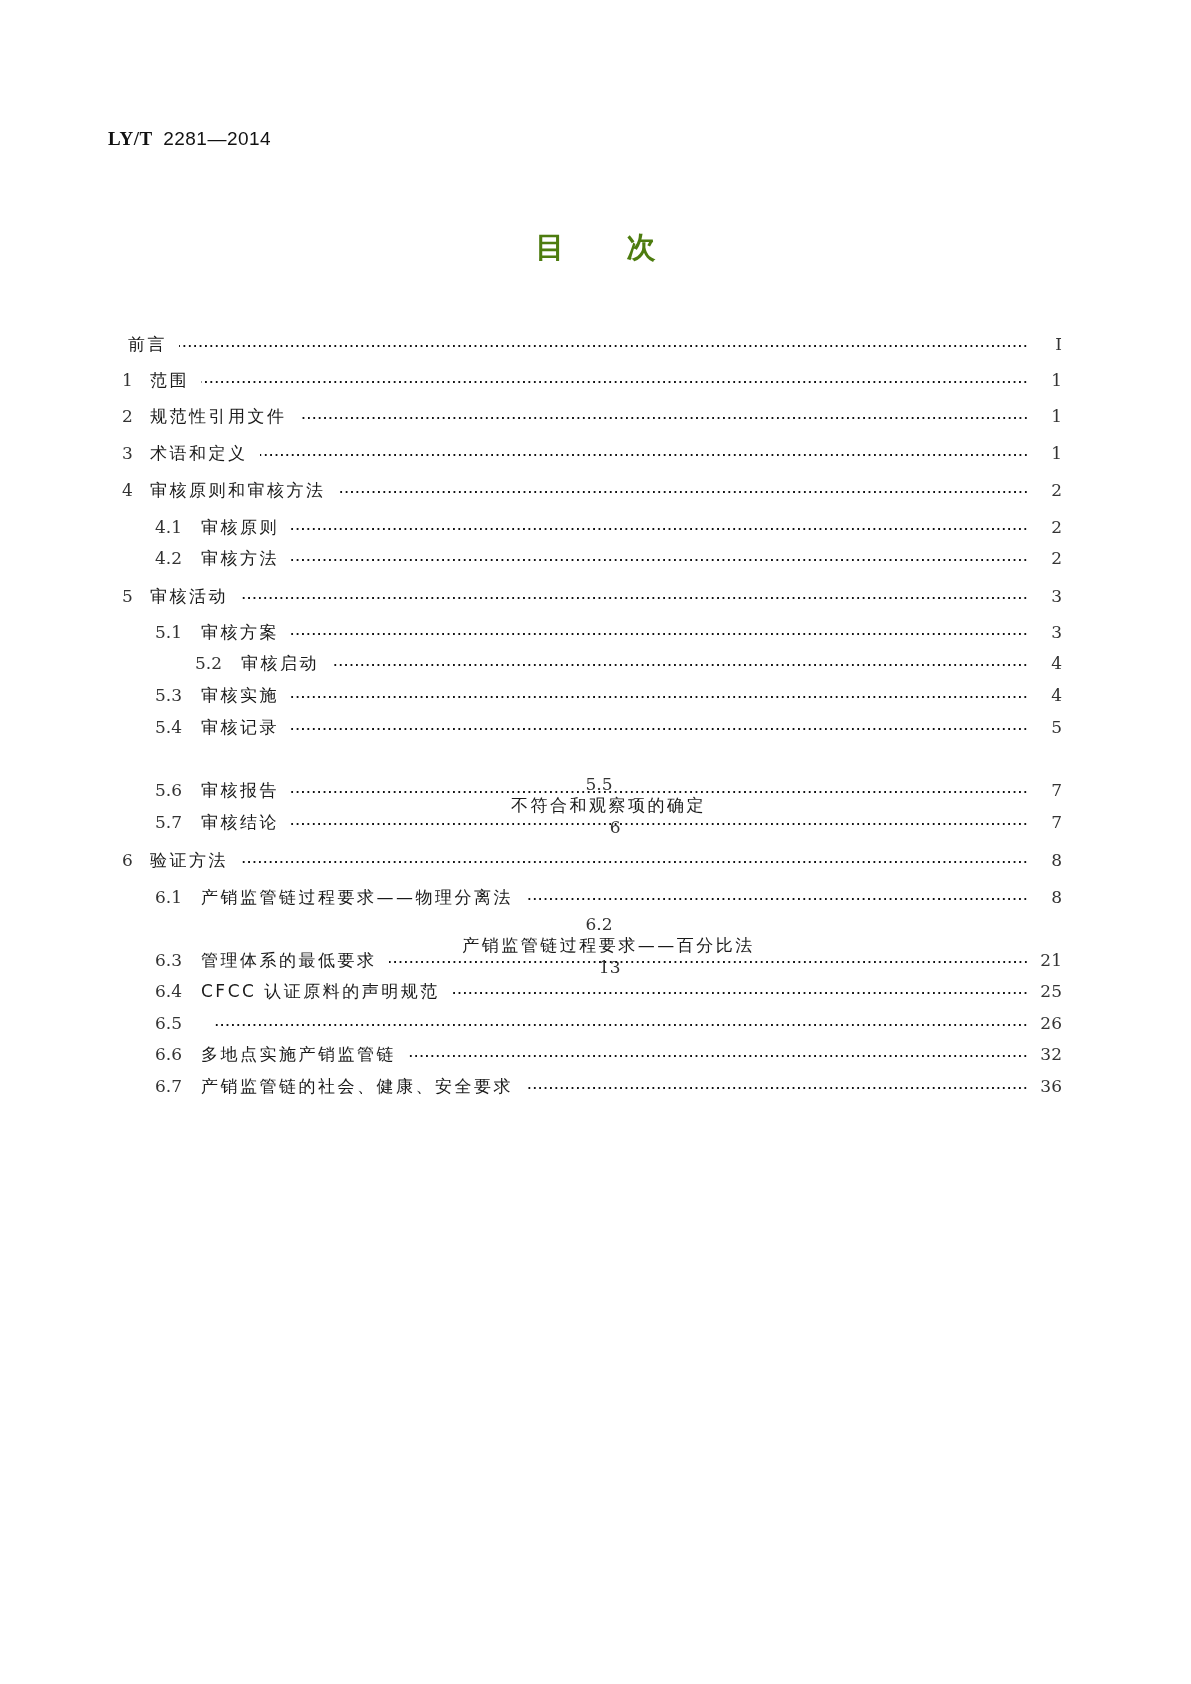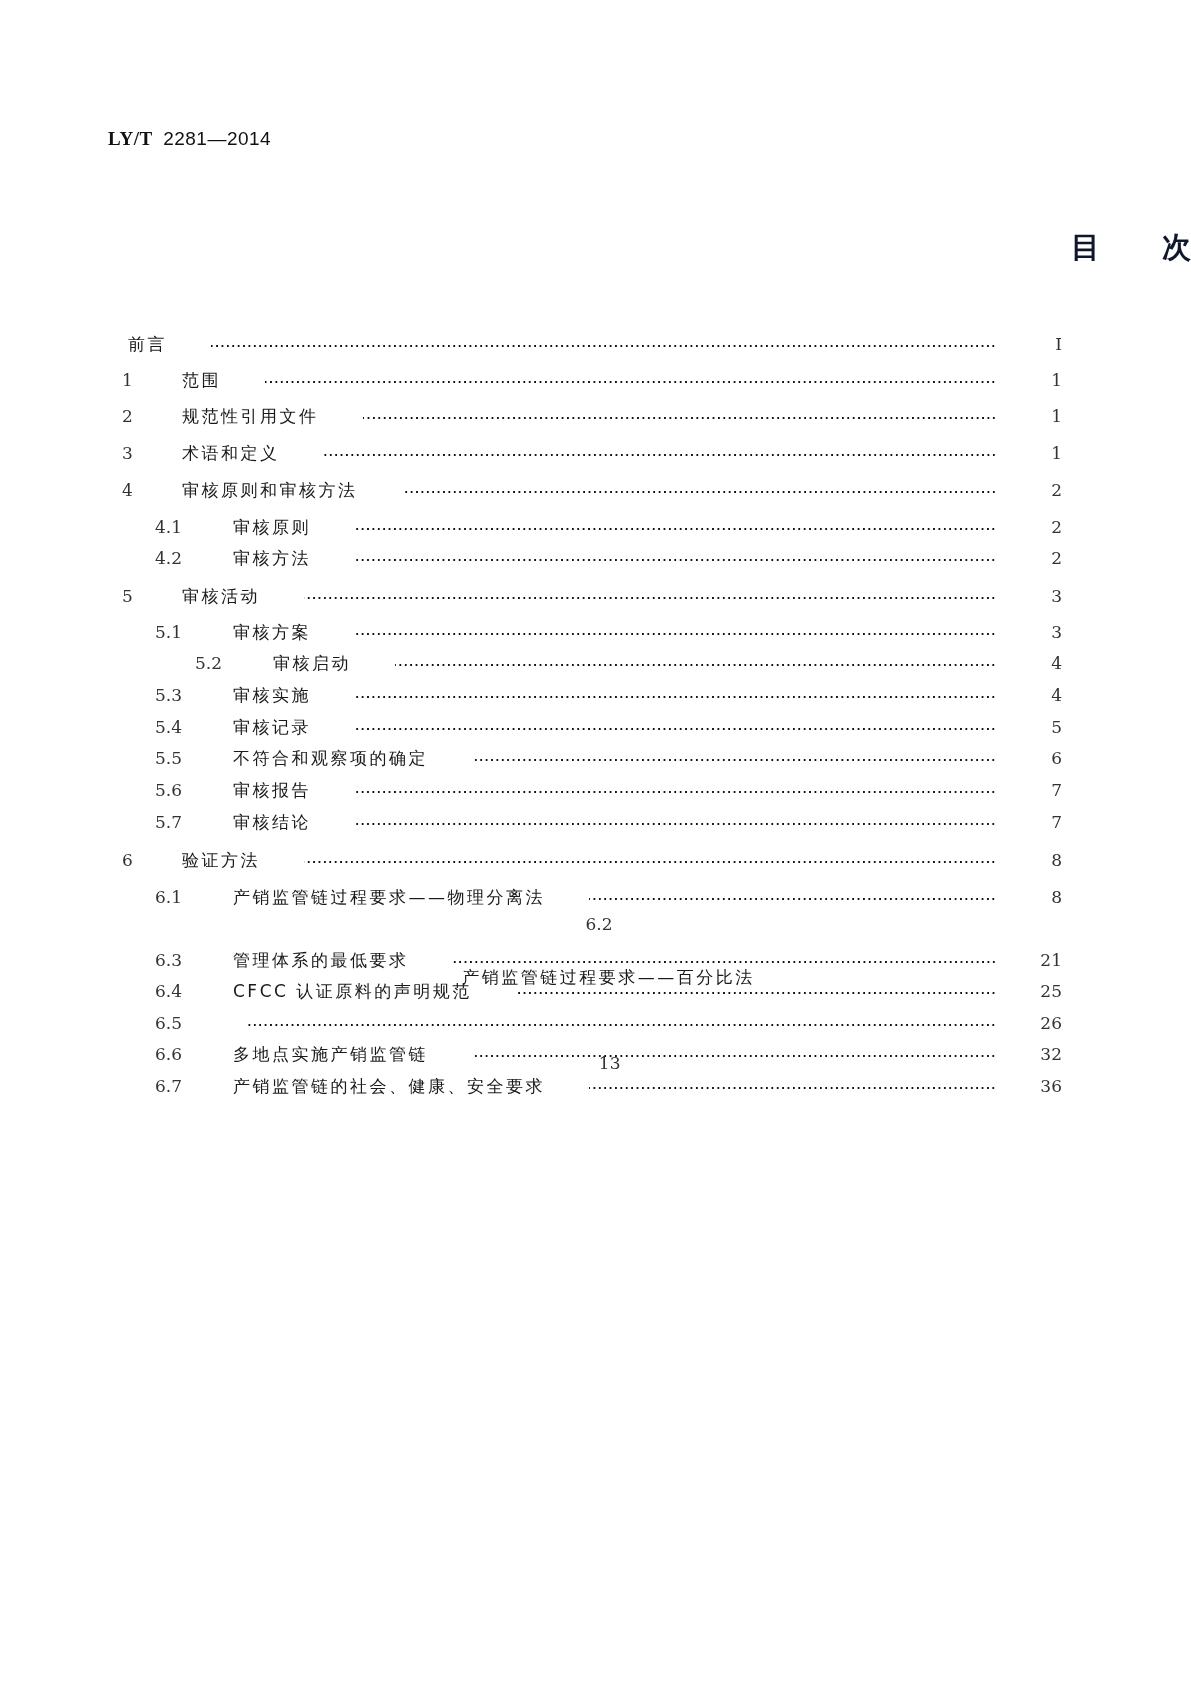"目 次" .toc-title { color: #0f172a -> #4d7c0f; text-align: right -> center }
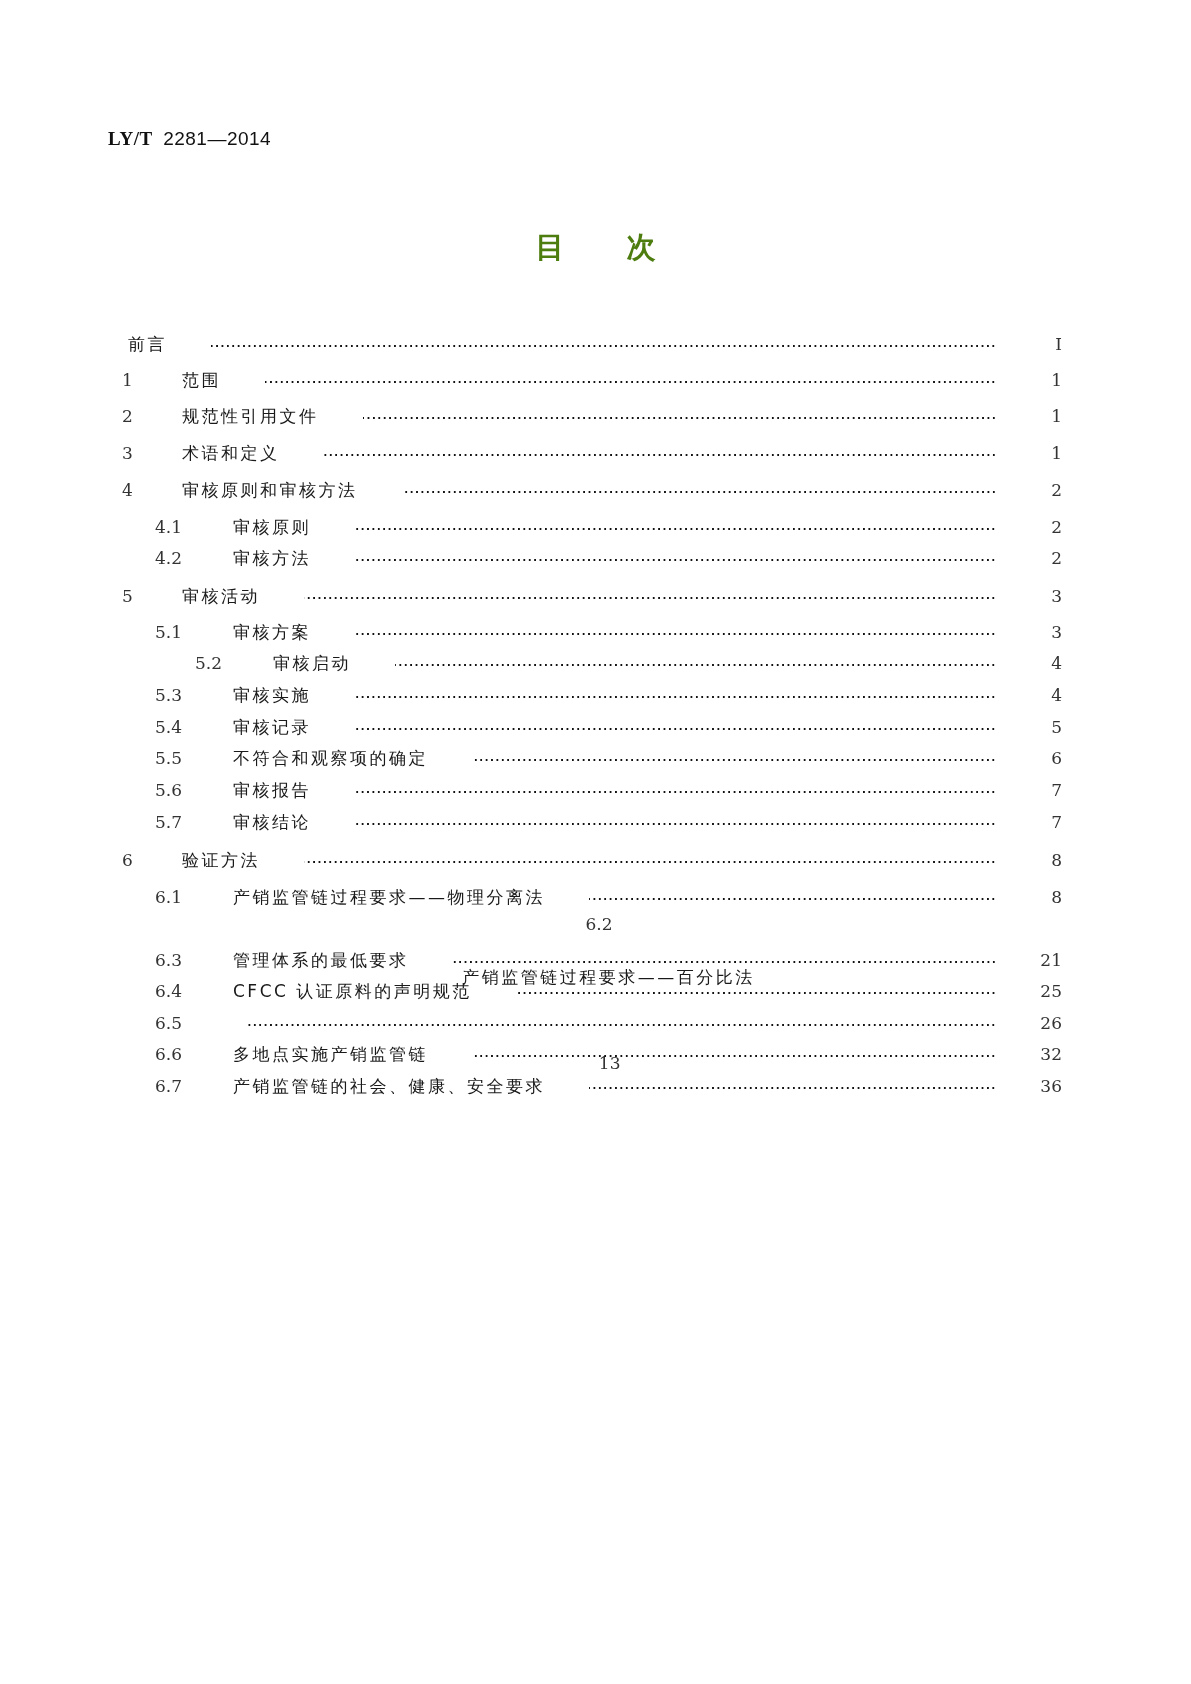"前言" .toc-row { gap: 32px -> none }
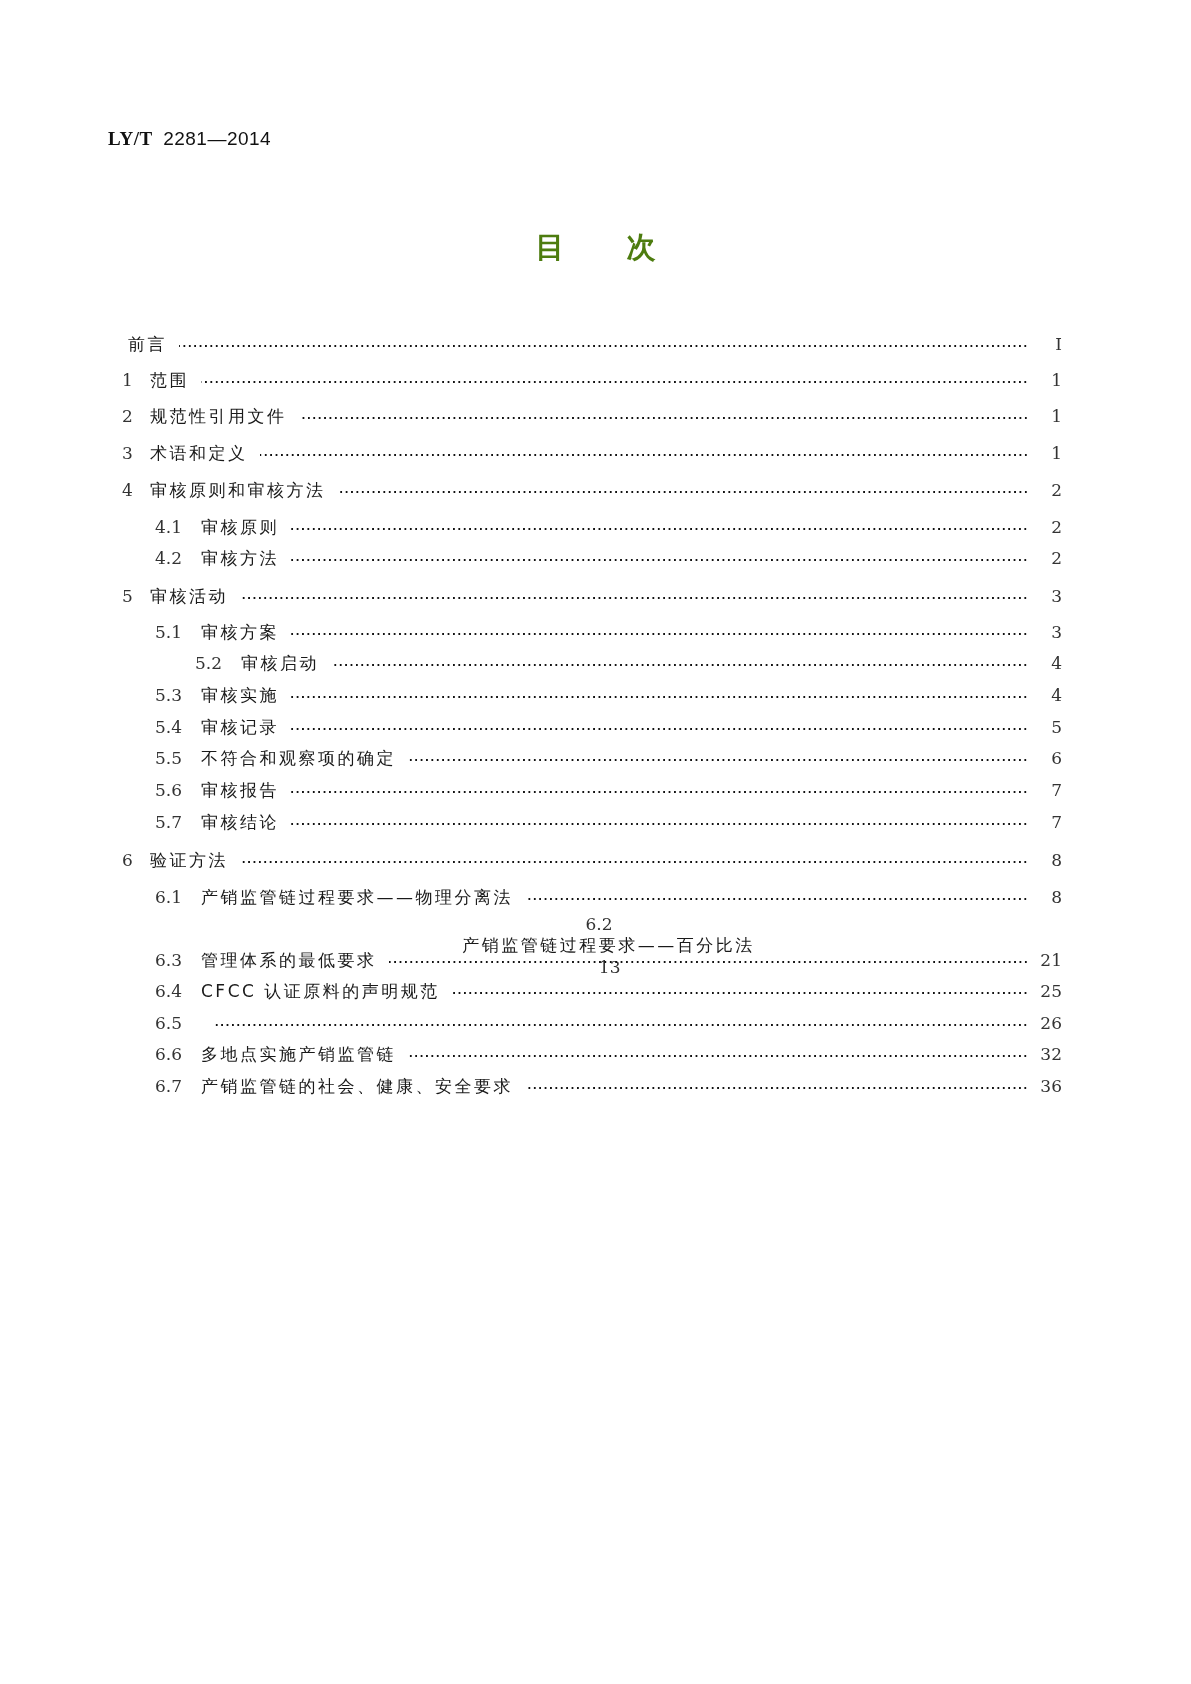"5.5" div.toc-row { flex-direction: none -> column; top: 744px -> 774px }
